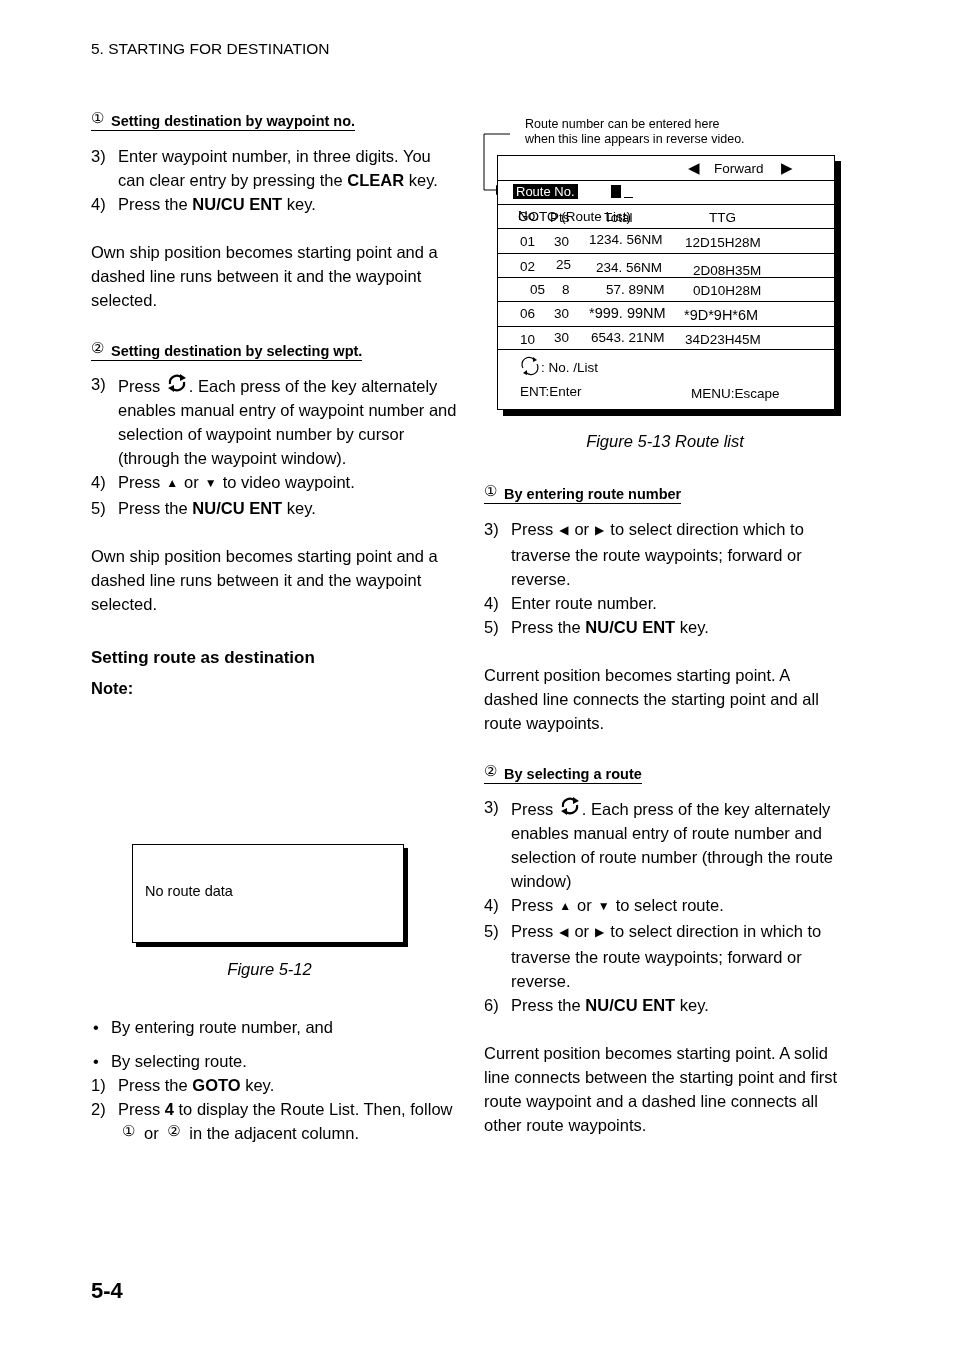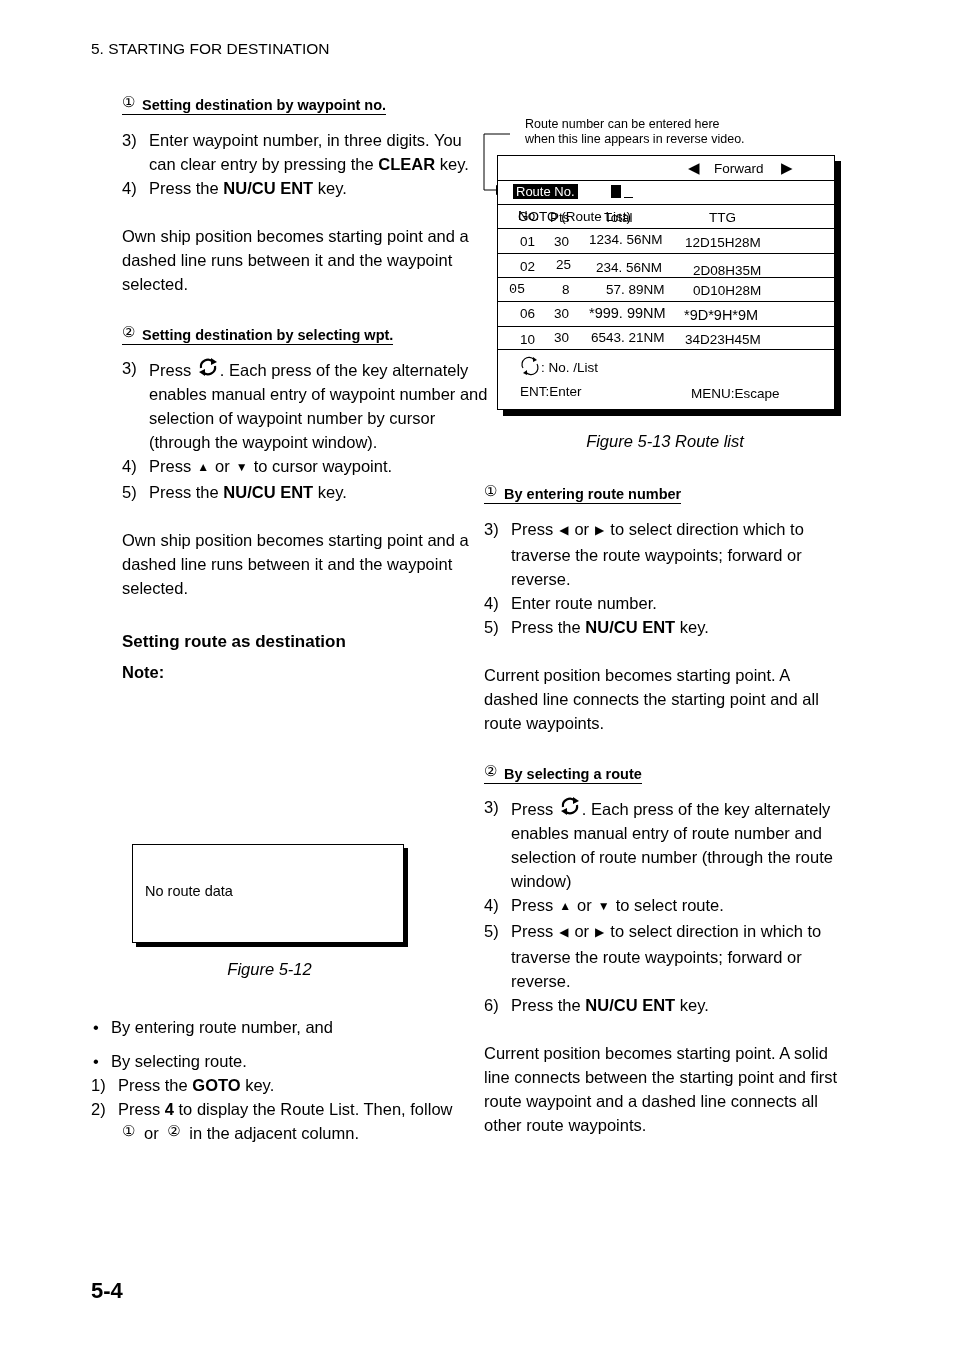"① Setting destination by waypoint" div.col { margin-left: 31px -> none; top: 92px -> 108px }
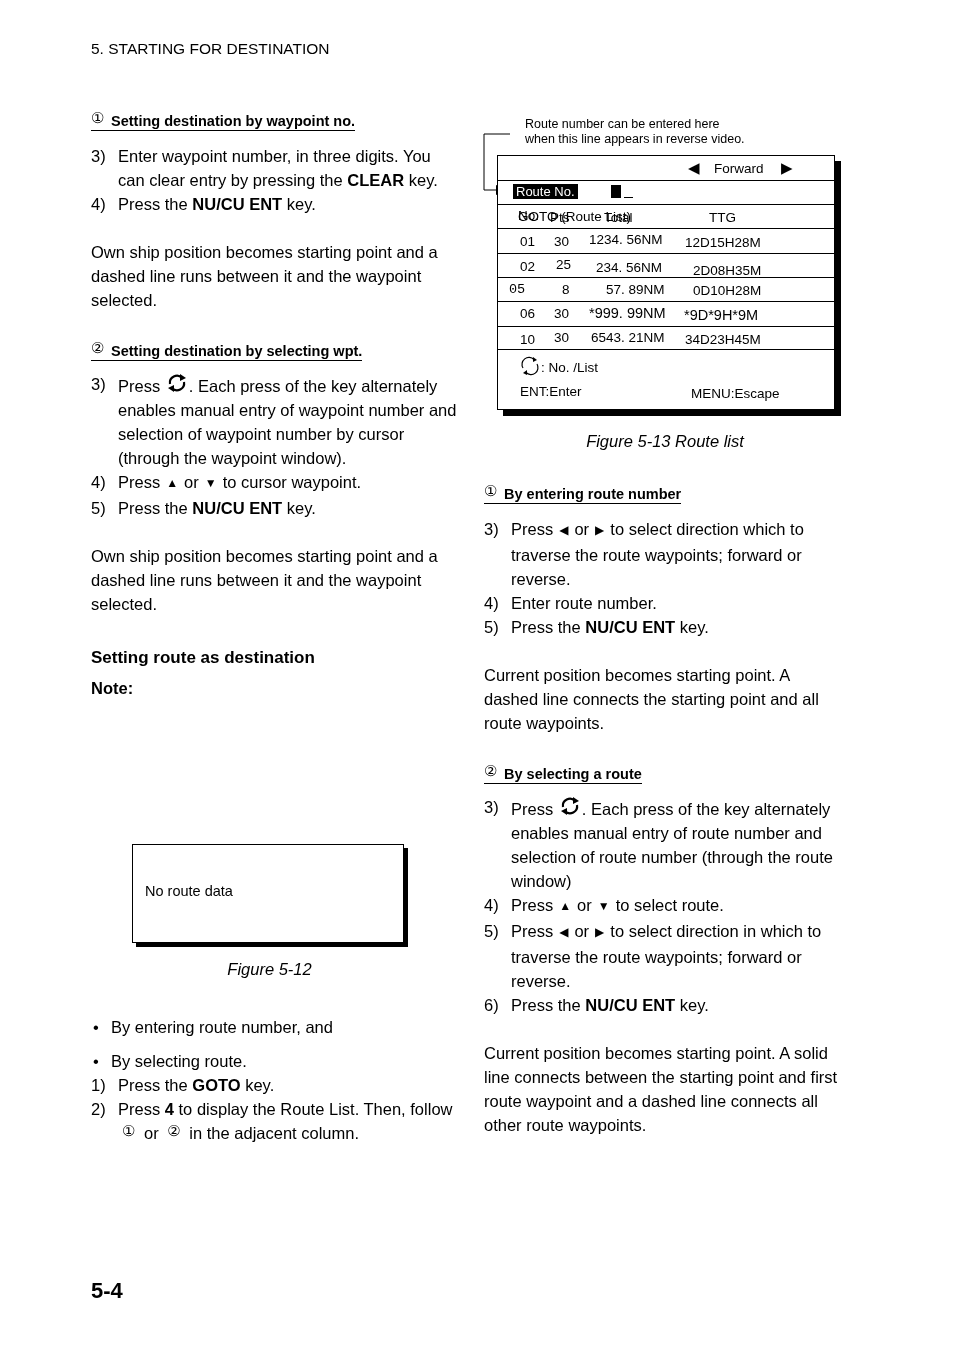"05" span.cell { font-family: Liberation Mono, monospace -> none; left: 11px -> 32px }
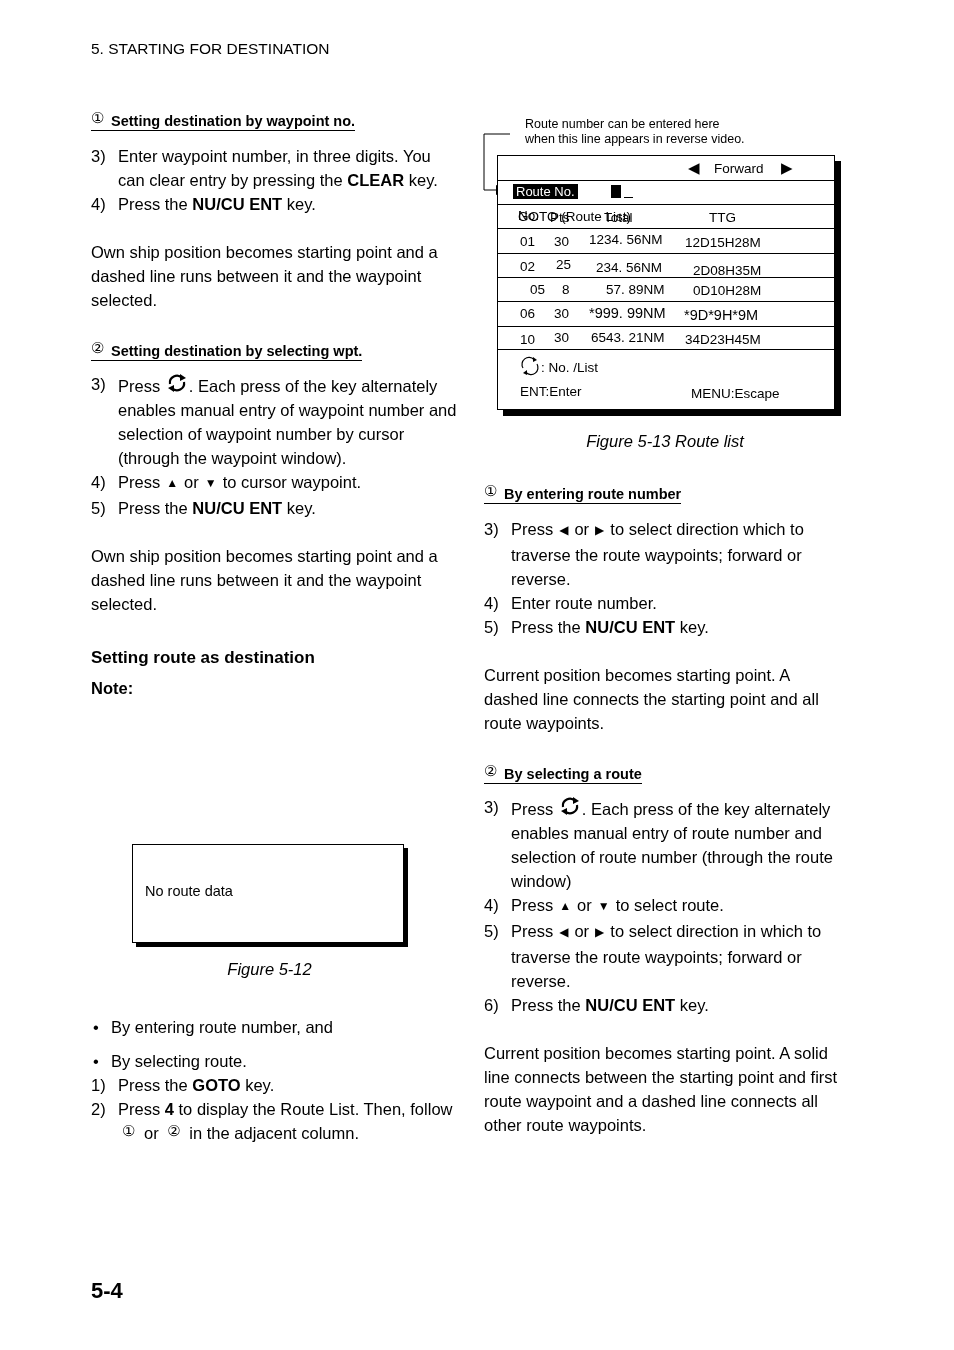"*9D*9H*9M" span.cell { text: 9M -> 6M }
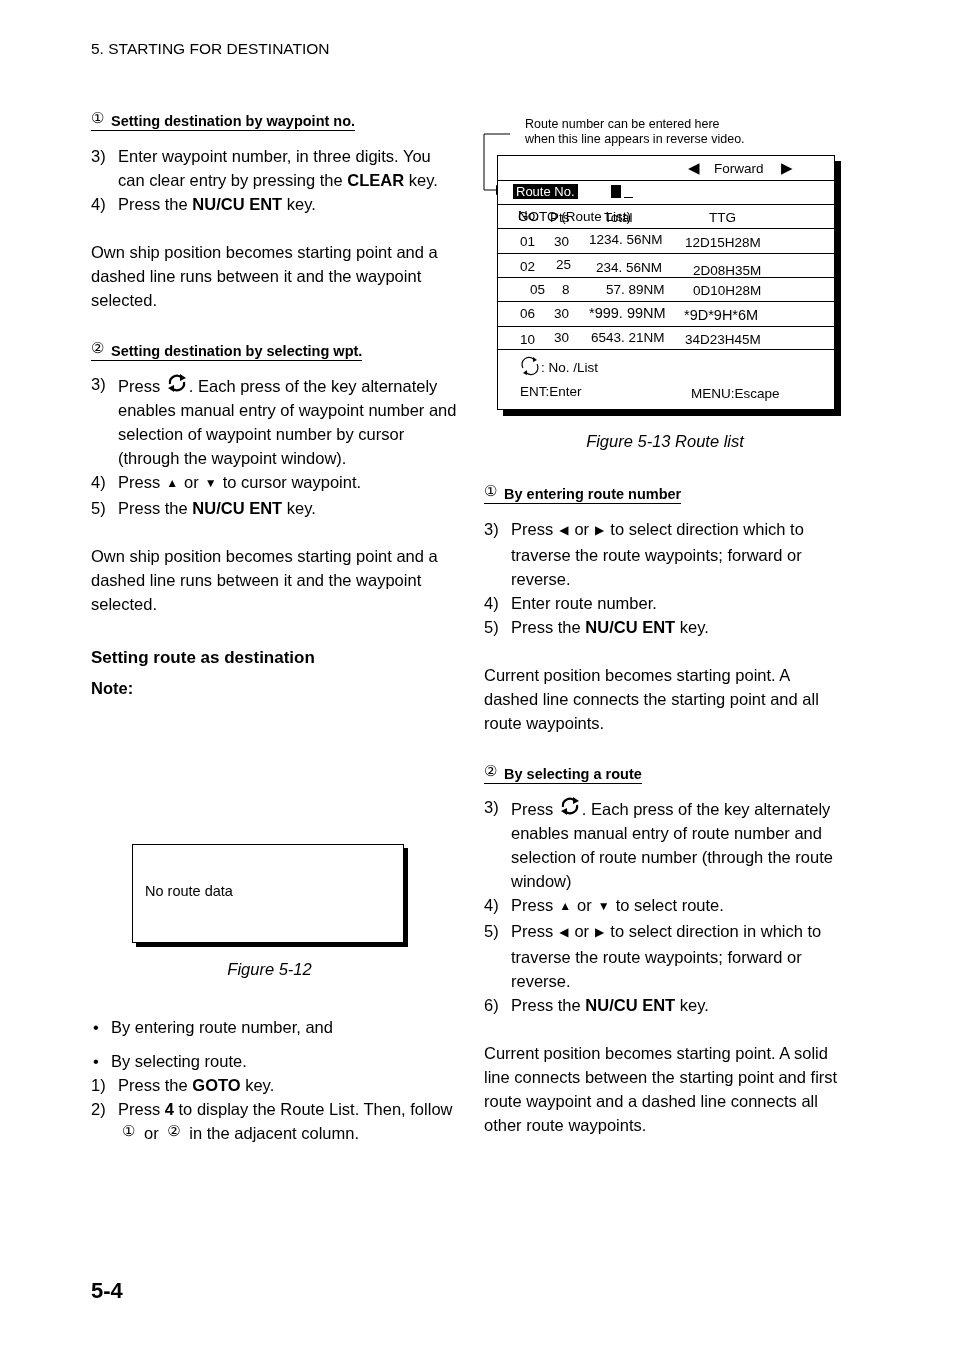"to cursor waypoint." span { text: cursor -> video }
